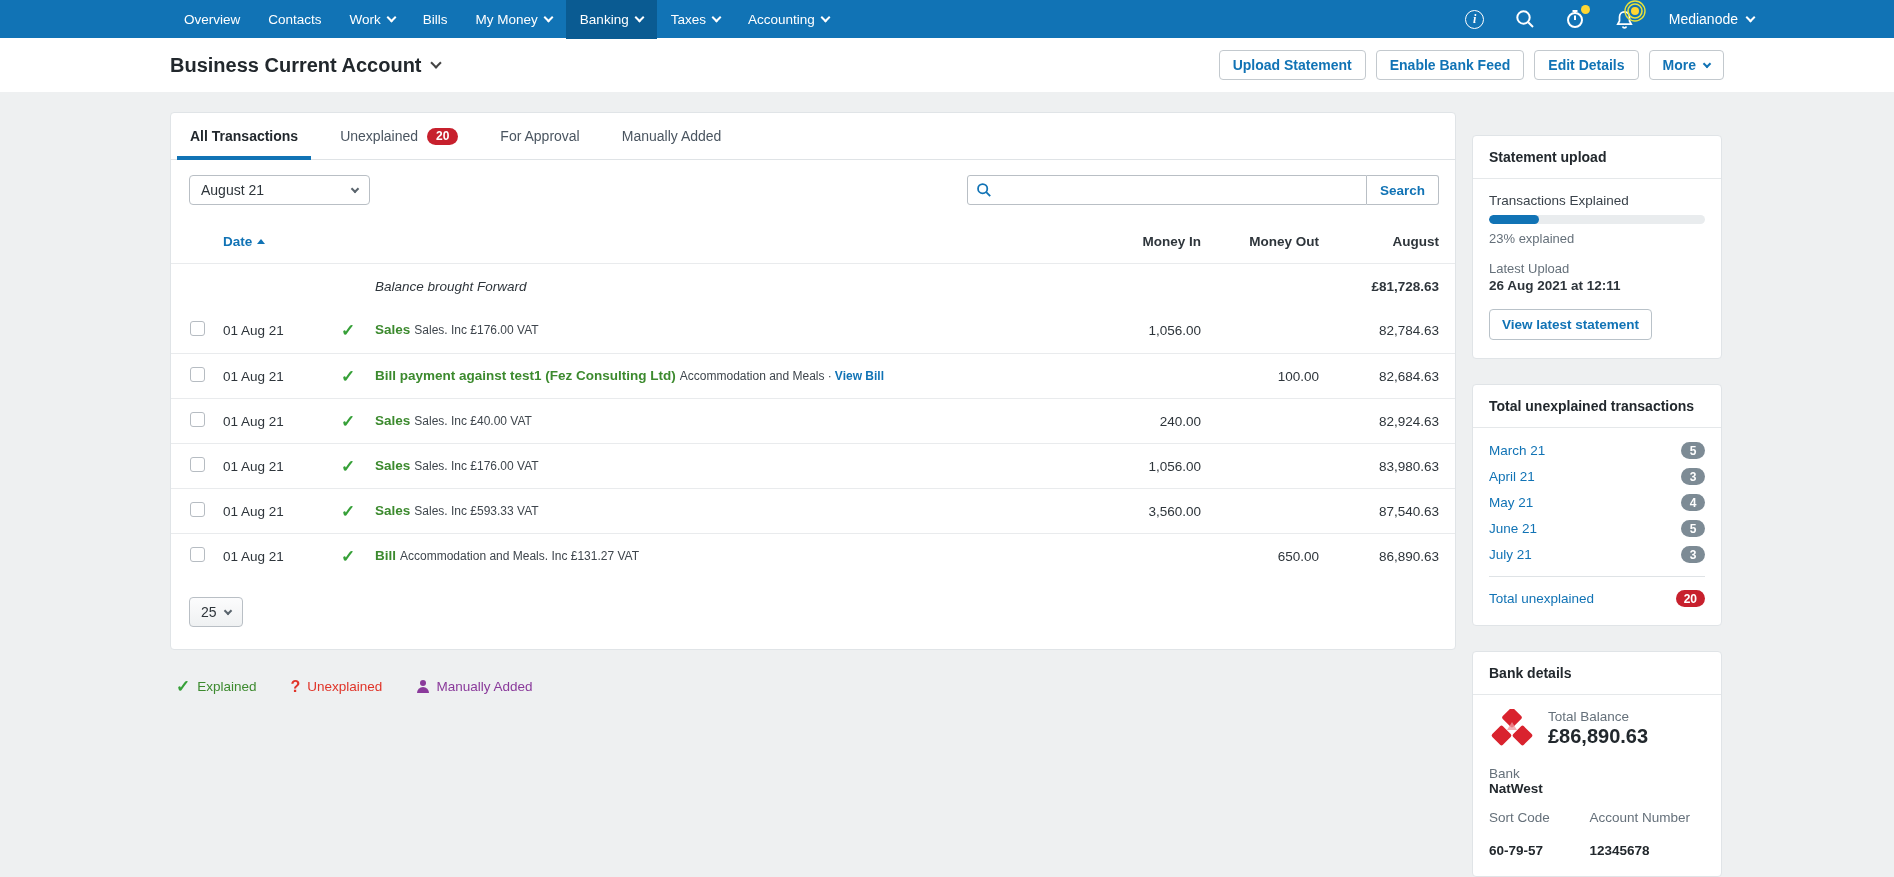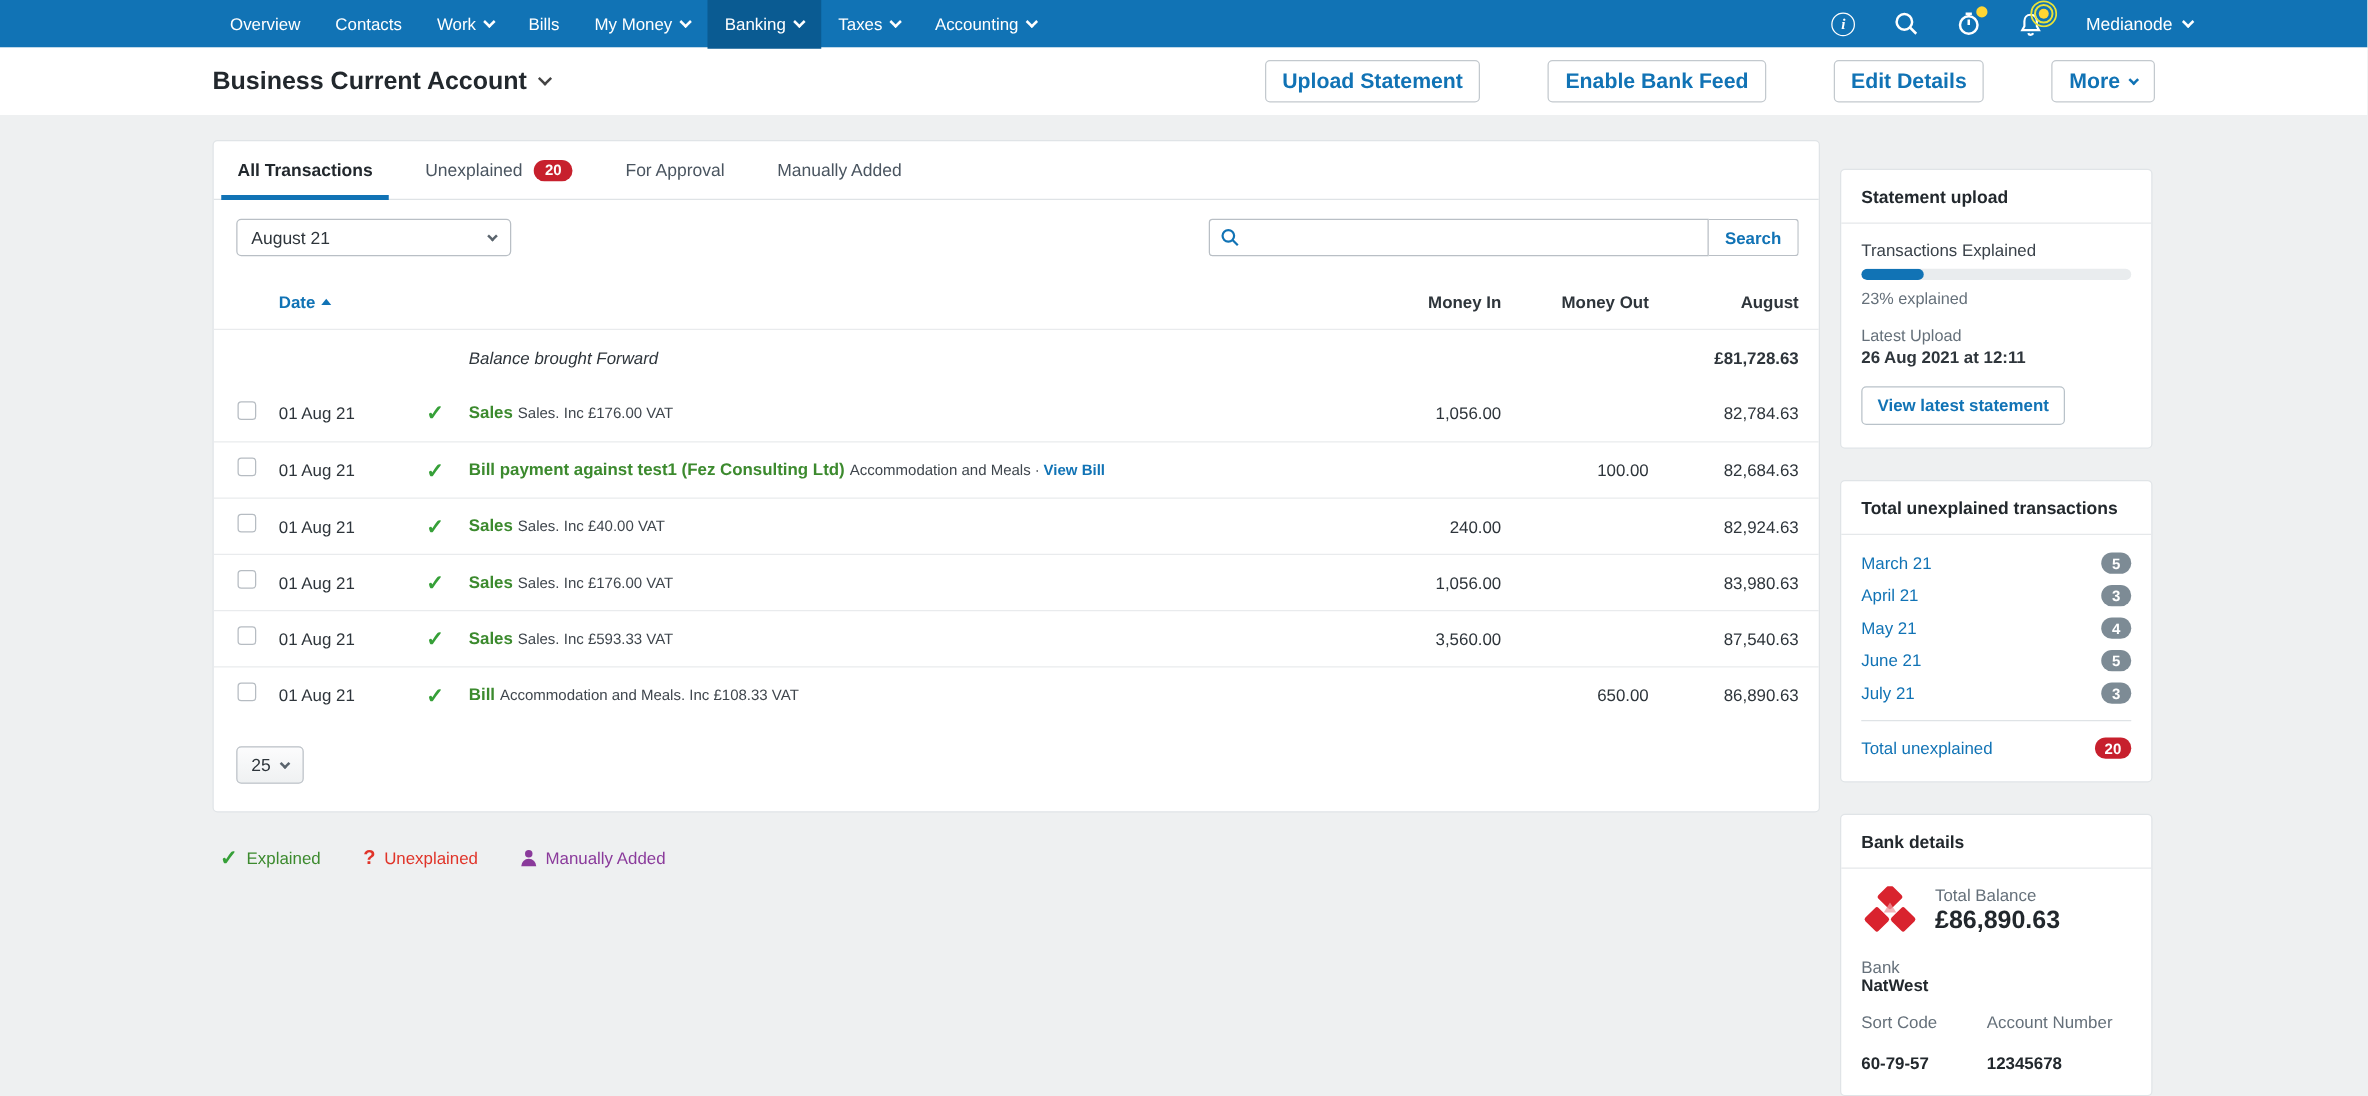"Upload Statement" .btn { font-size: 17px -> 14px; margin-left: 44px -> none }
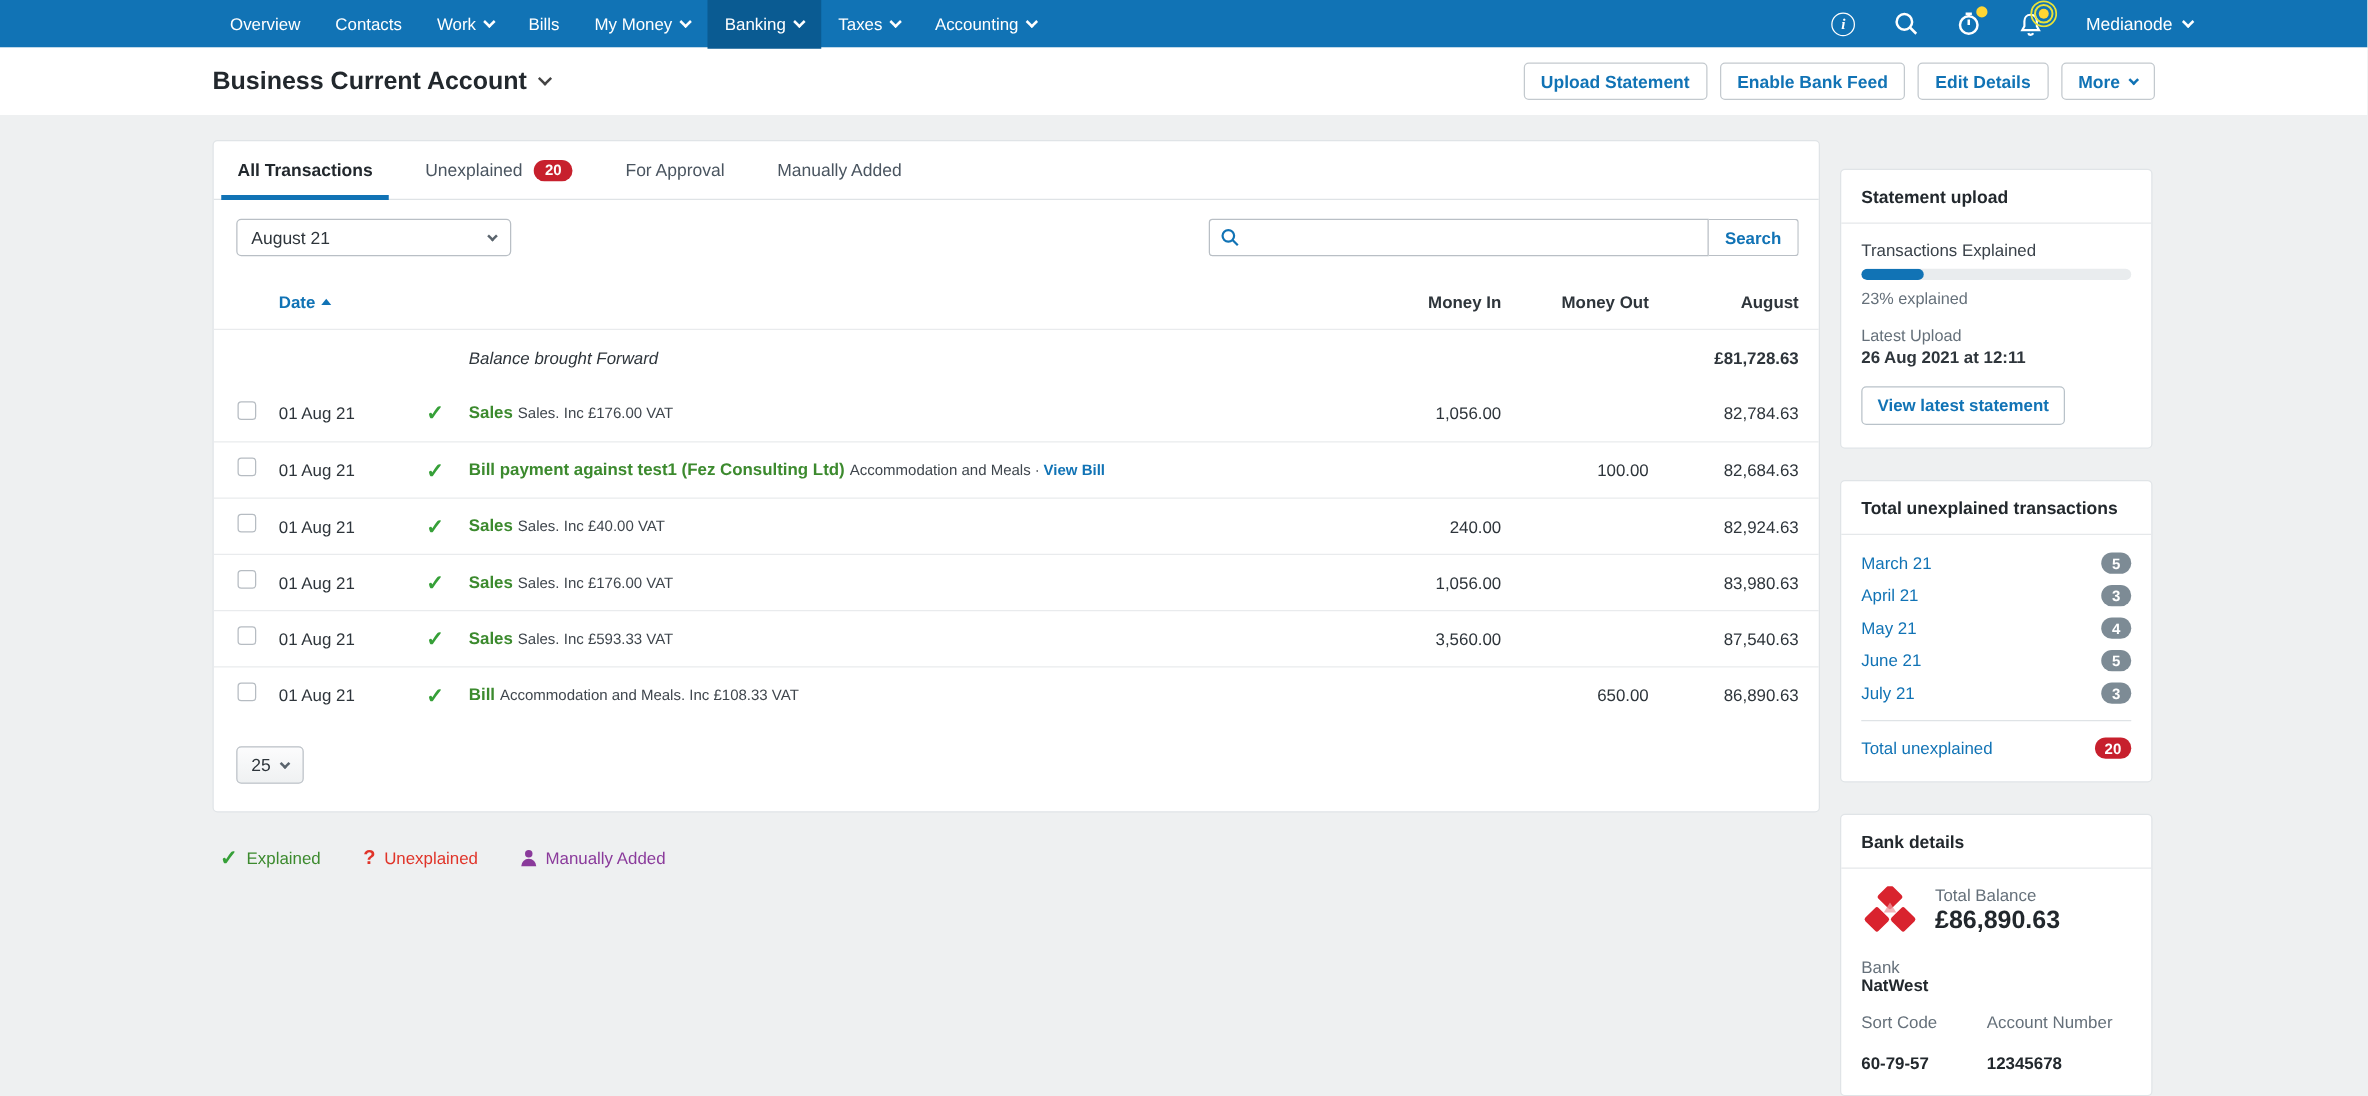"August 21" .period-select { width: 220px -> 181px }
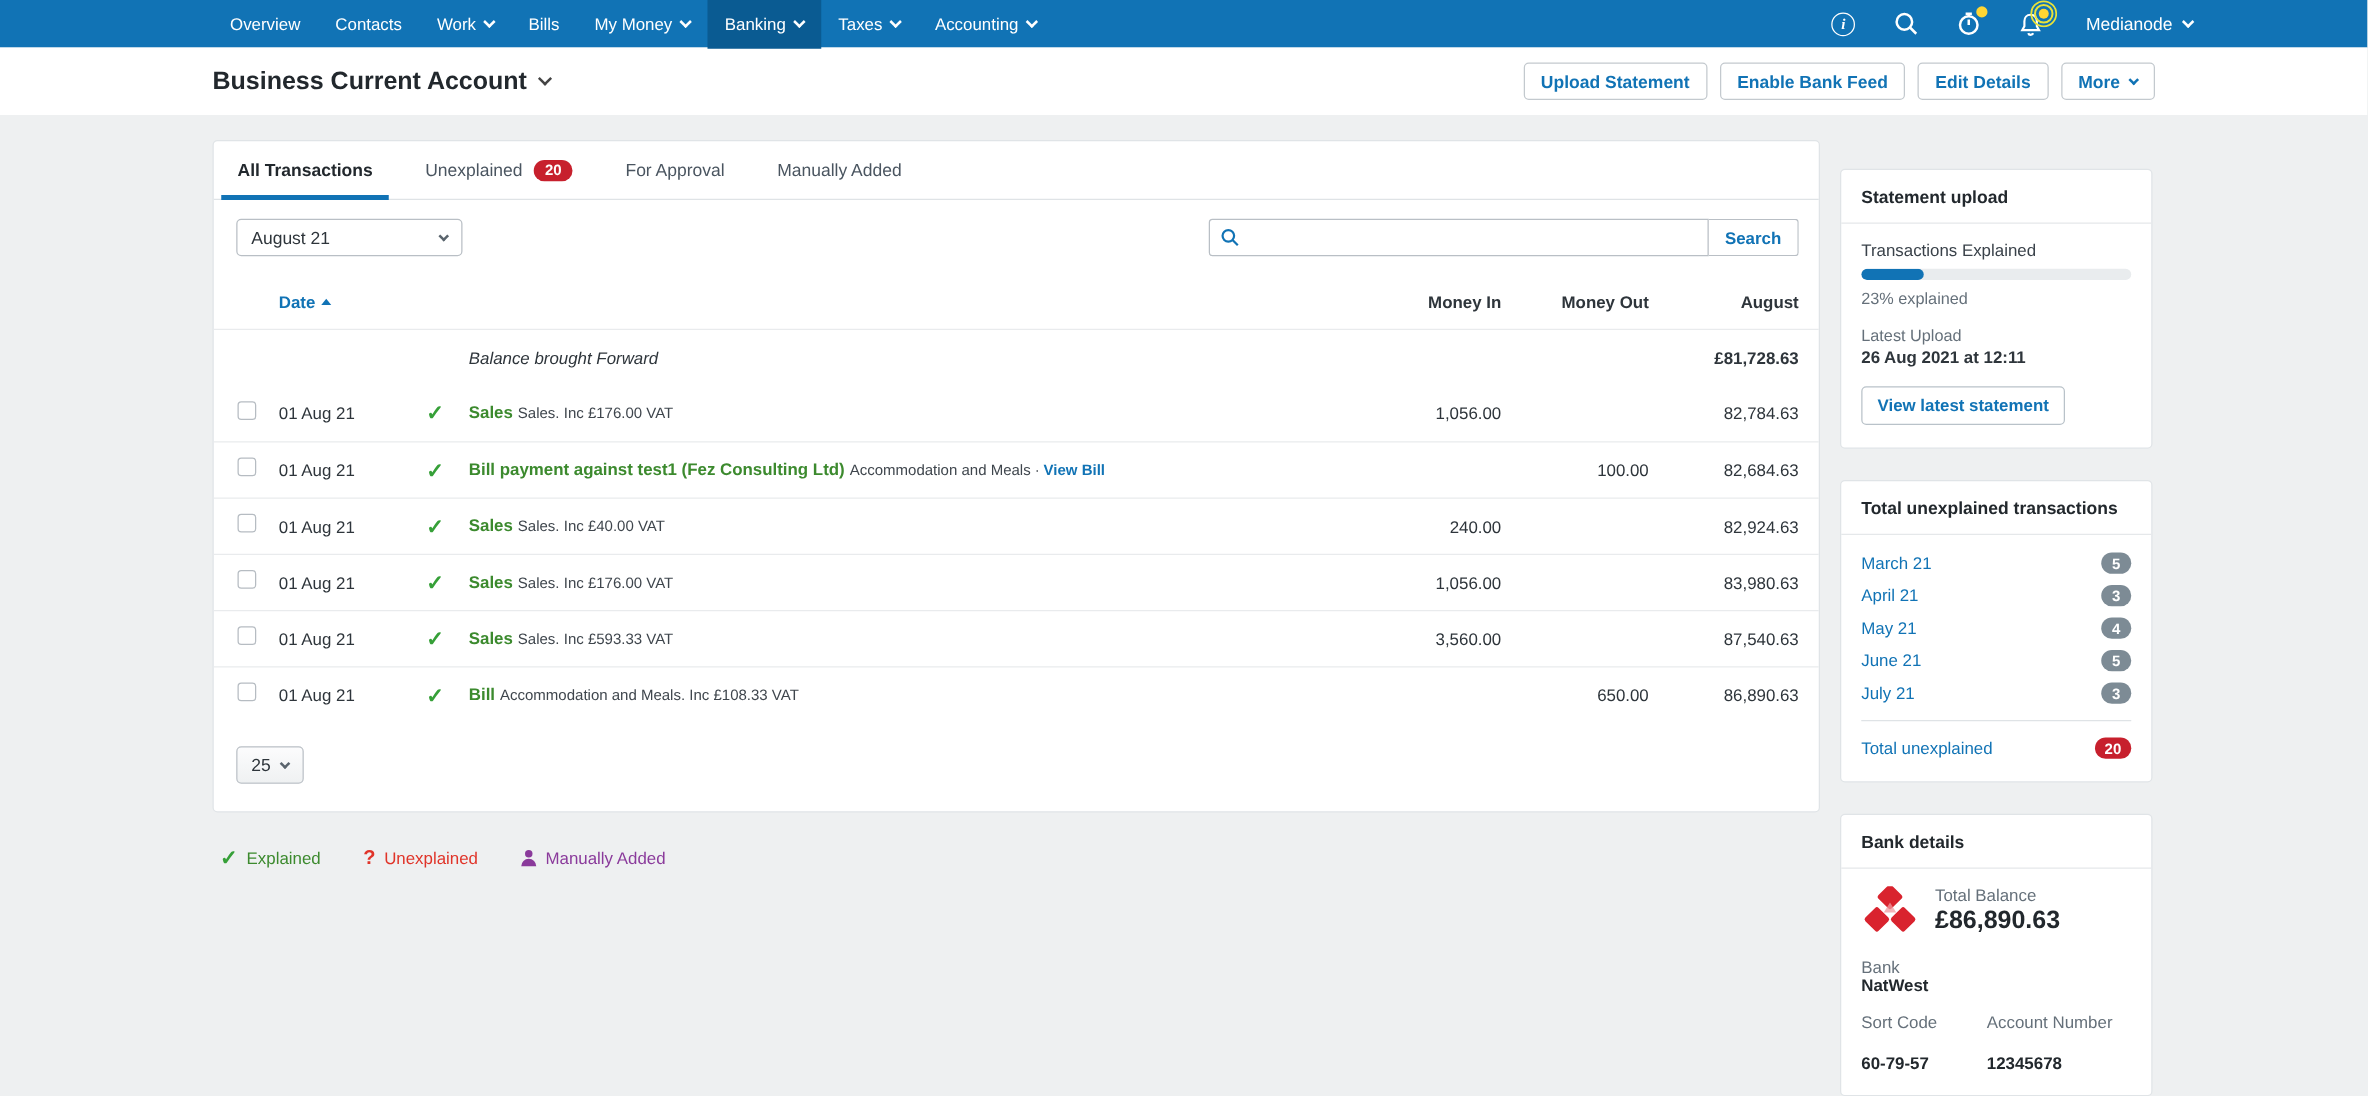"Accommodation and Meals. Inc £108.33" span { text: £108.33 -> £131.27 }
